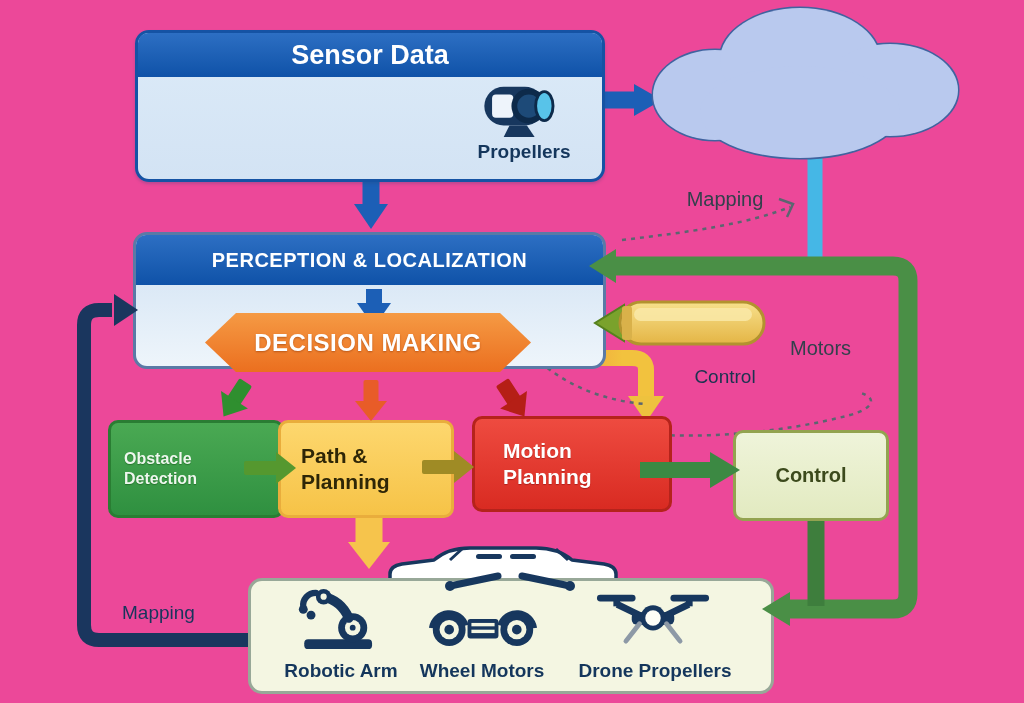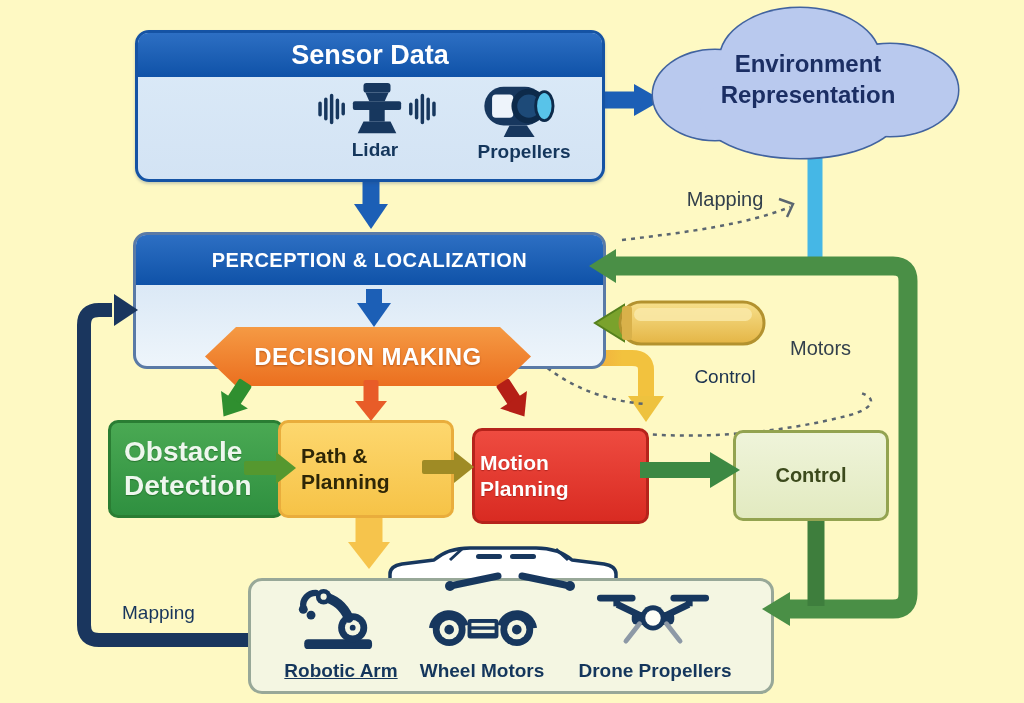"Sensor Data" .stage { background: #fef9c3 -> #ec4899 }
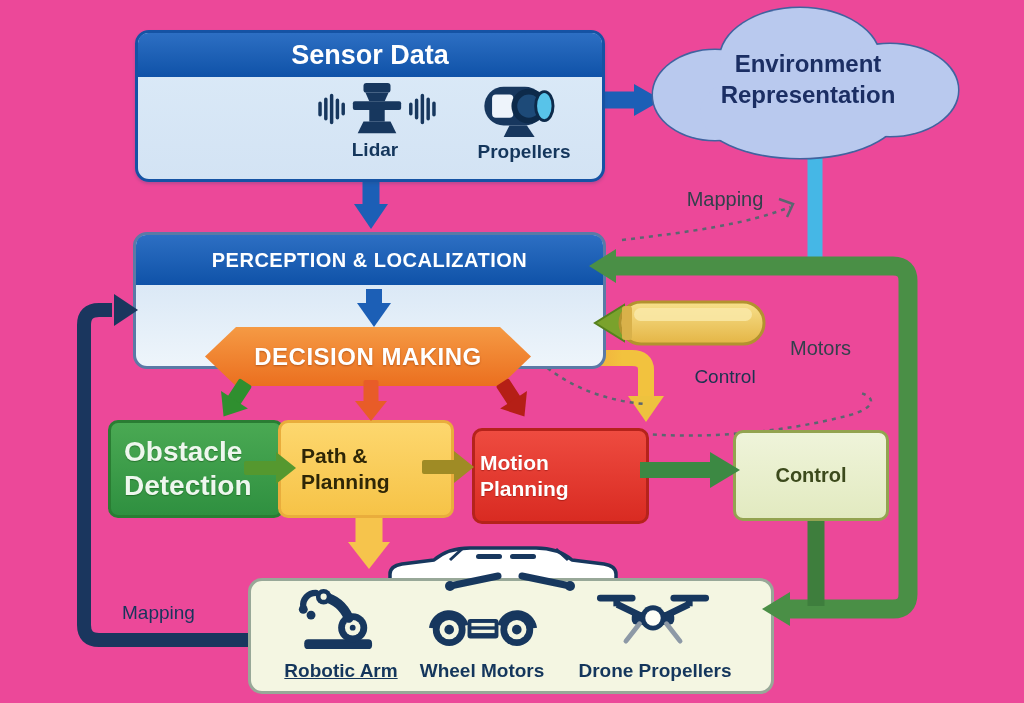"Environment Representation" div.abs { html: <div> <span>Environment</span> <span>Representation</span> </div> -> none }
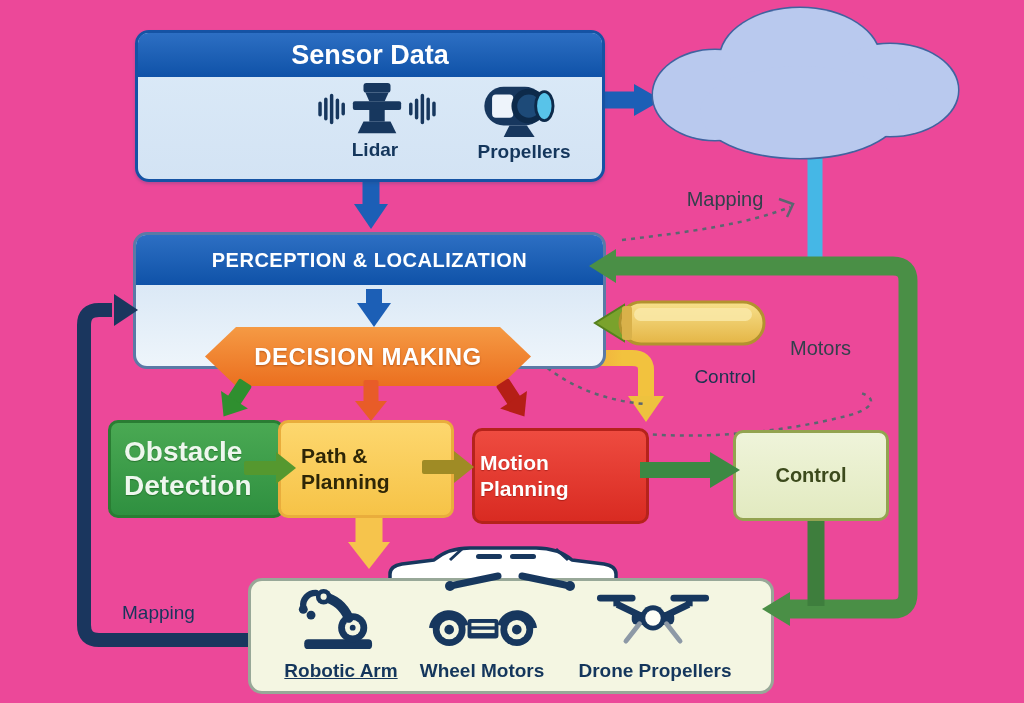"Lidar" div.sensor-item { html: <div> <svg> <g> <path></path> <path></path> </g> <g> <rect></rect> <path></path> <rect></rect> <rect></rect> <path></path> </g> </svg> <div>Lidar</div> </div> -> none }
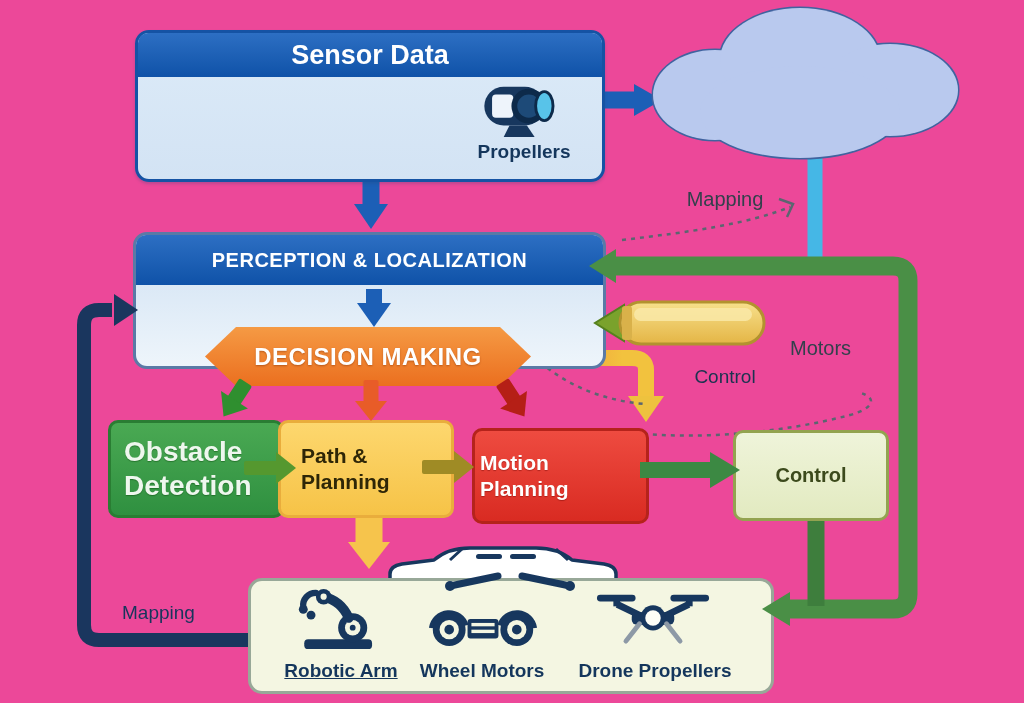"DECISION MAKING" .banner-decision { top: 327px -> 313px }
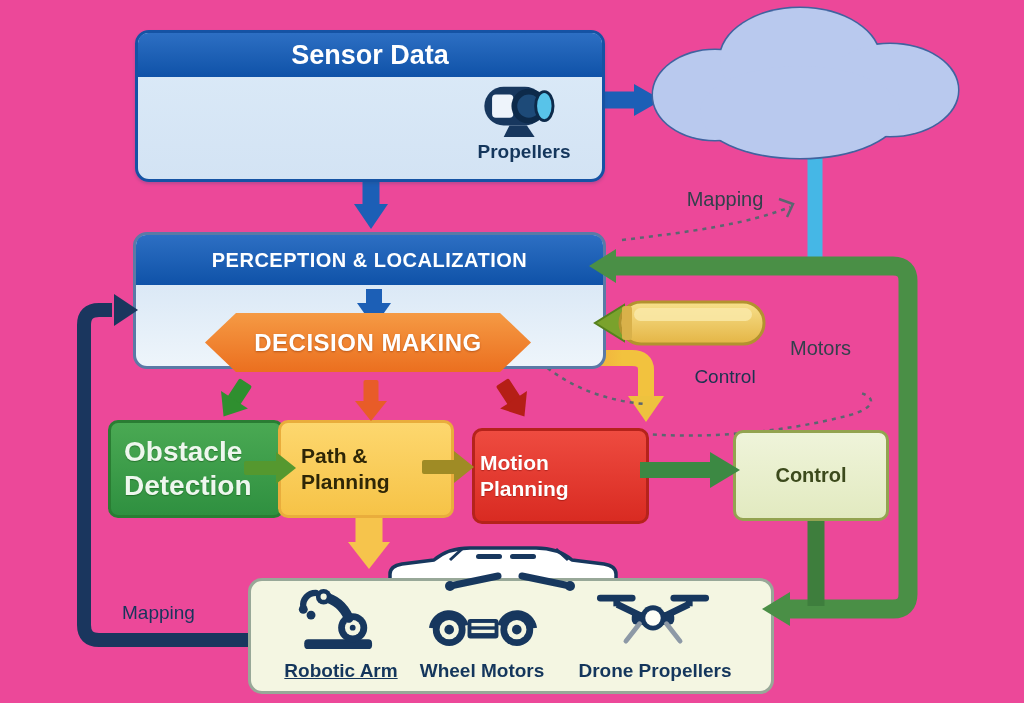"Obstacle" .box-obstacle { font-size: 28px -> 16px }
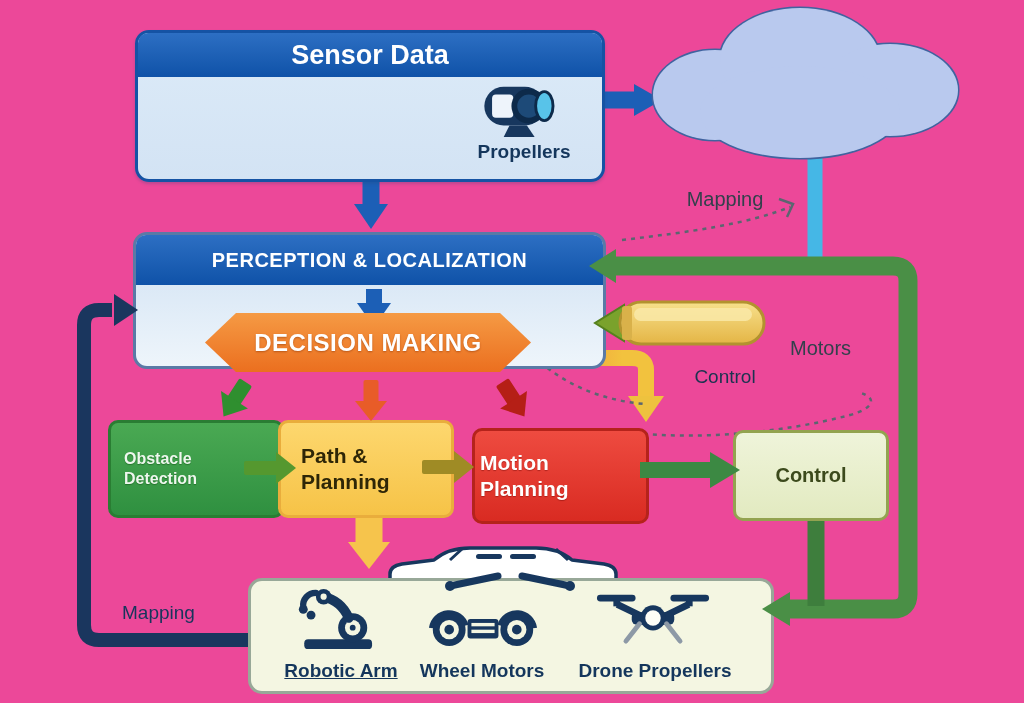"Motion" .box-motion { padding-left: 5px -> 28px; top: 428px -> 416px }
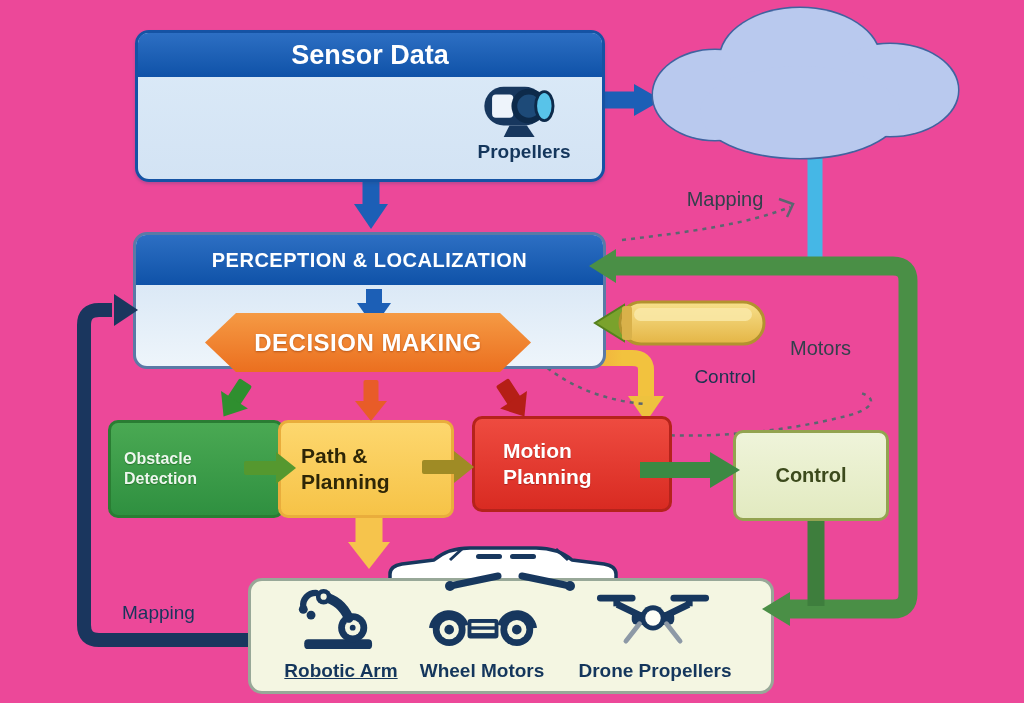"Robotic Arm" div.act-label { text-decoration: underline -> none }
